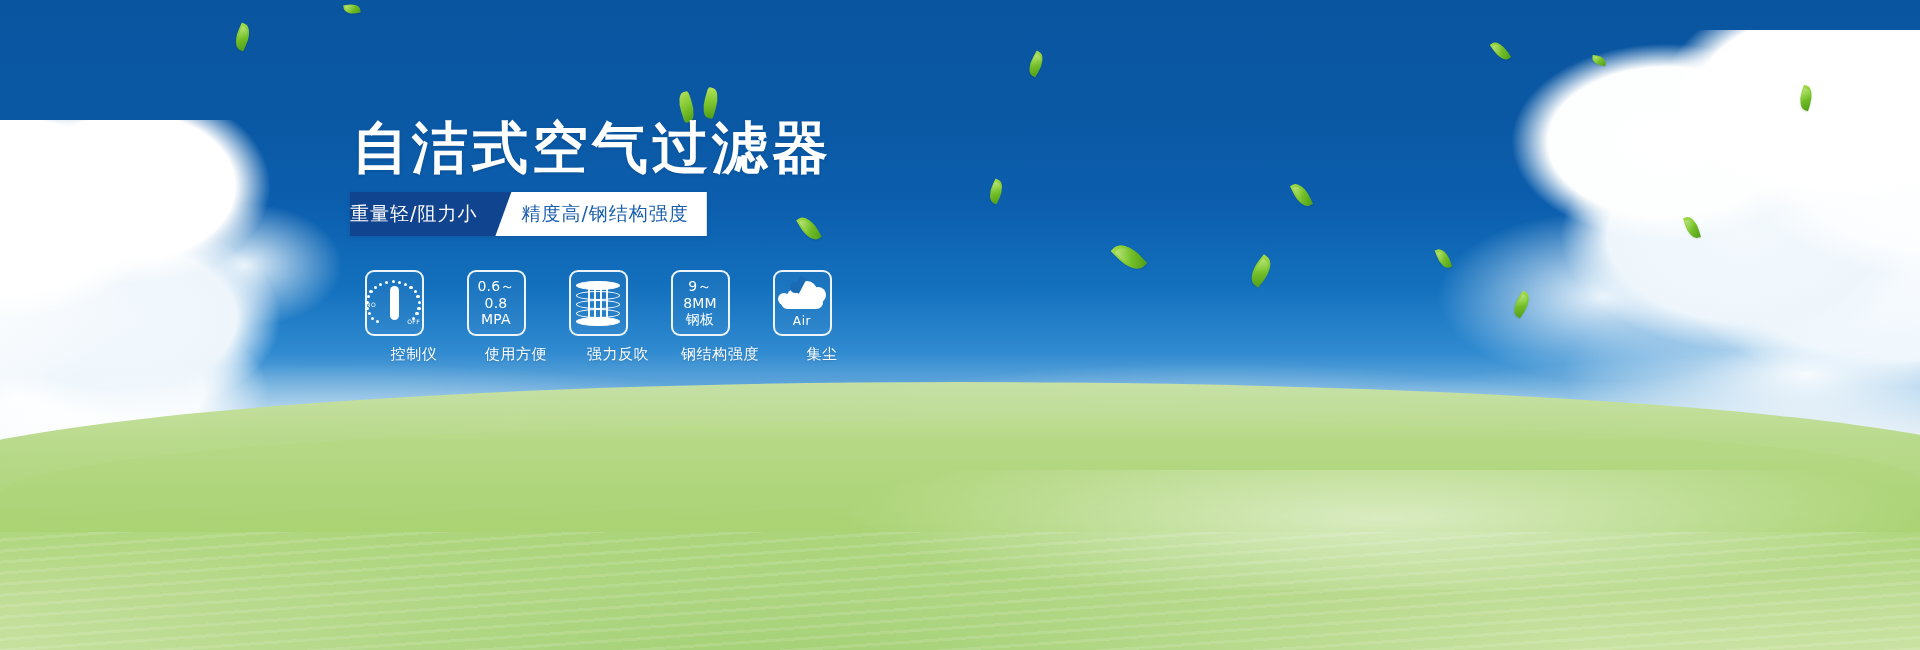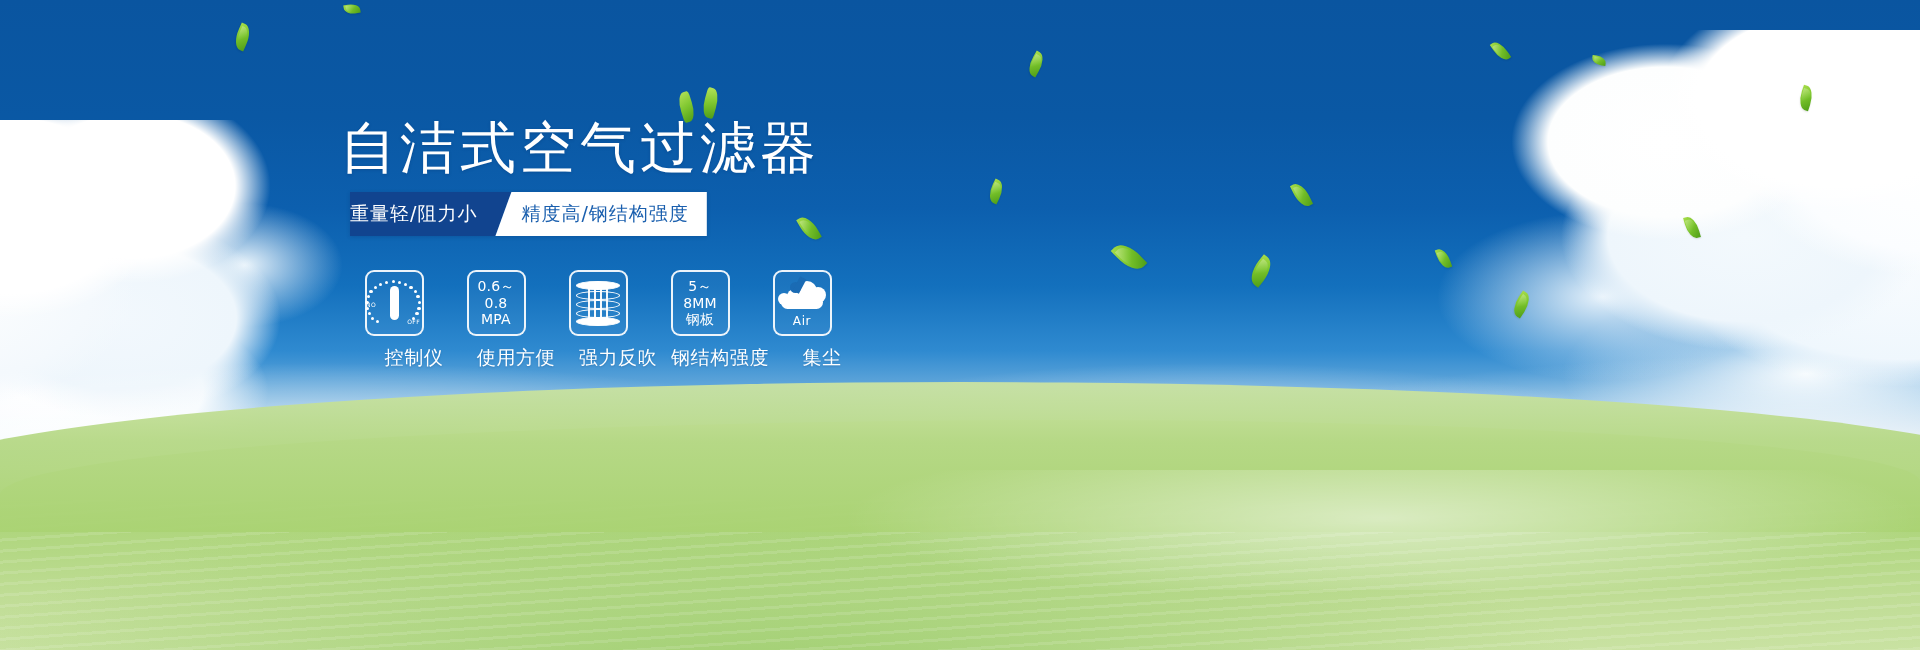"自洁式空气过滤器" .headline { font-weight: 400 -> 700; left: 340px -> 352px }
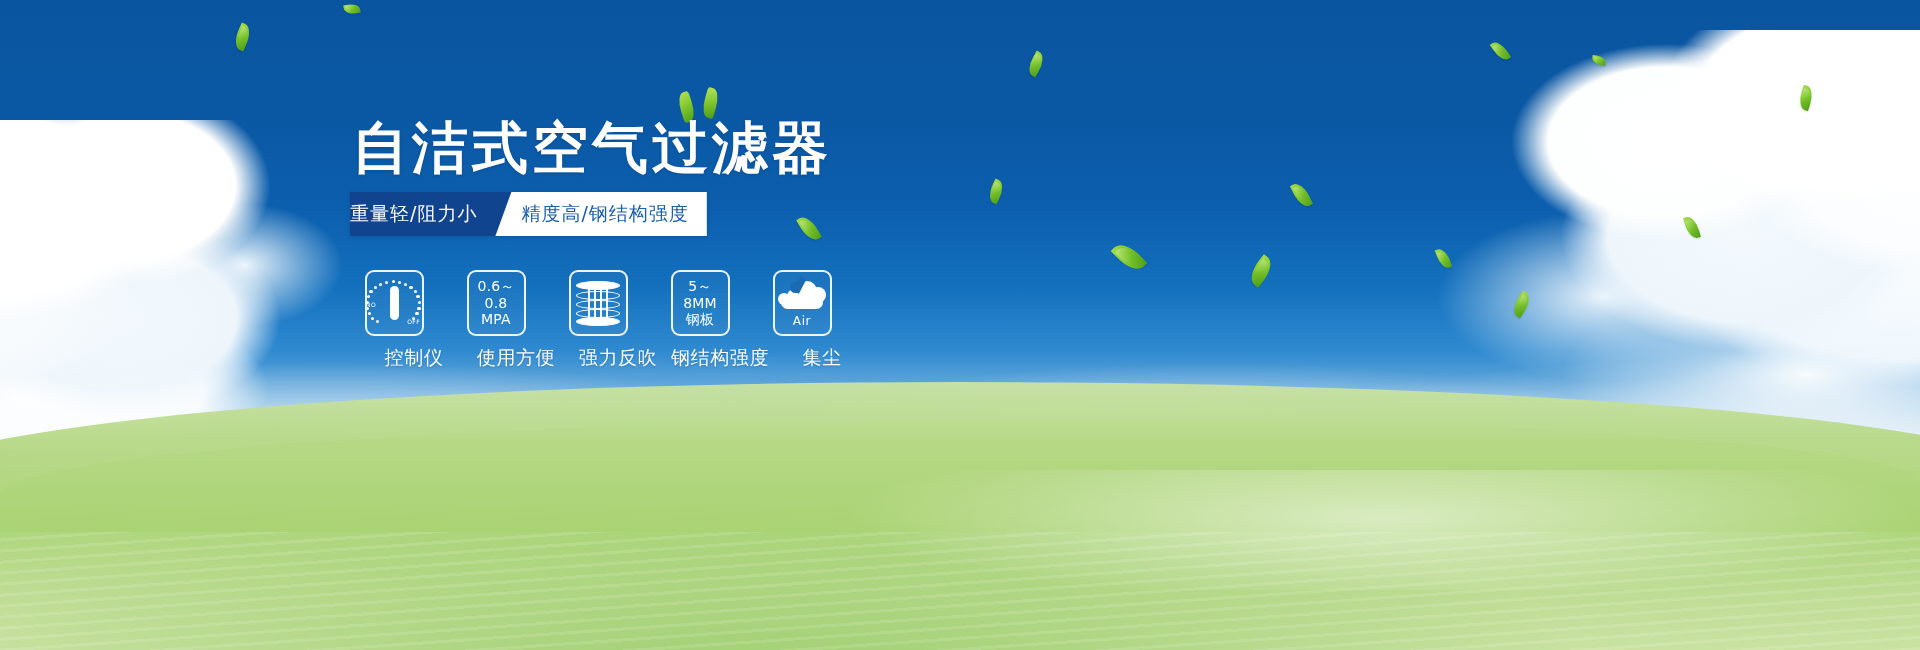"5～8MM" div { text: 5 -> 9 }
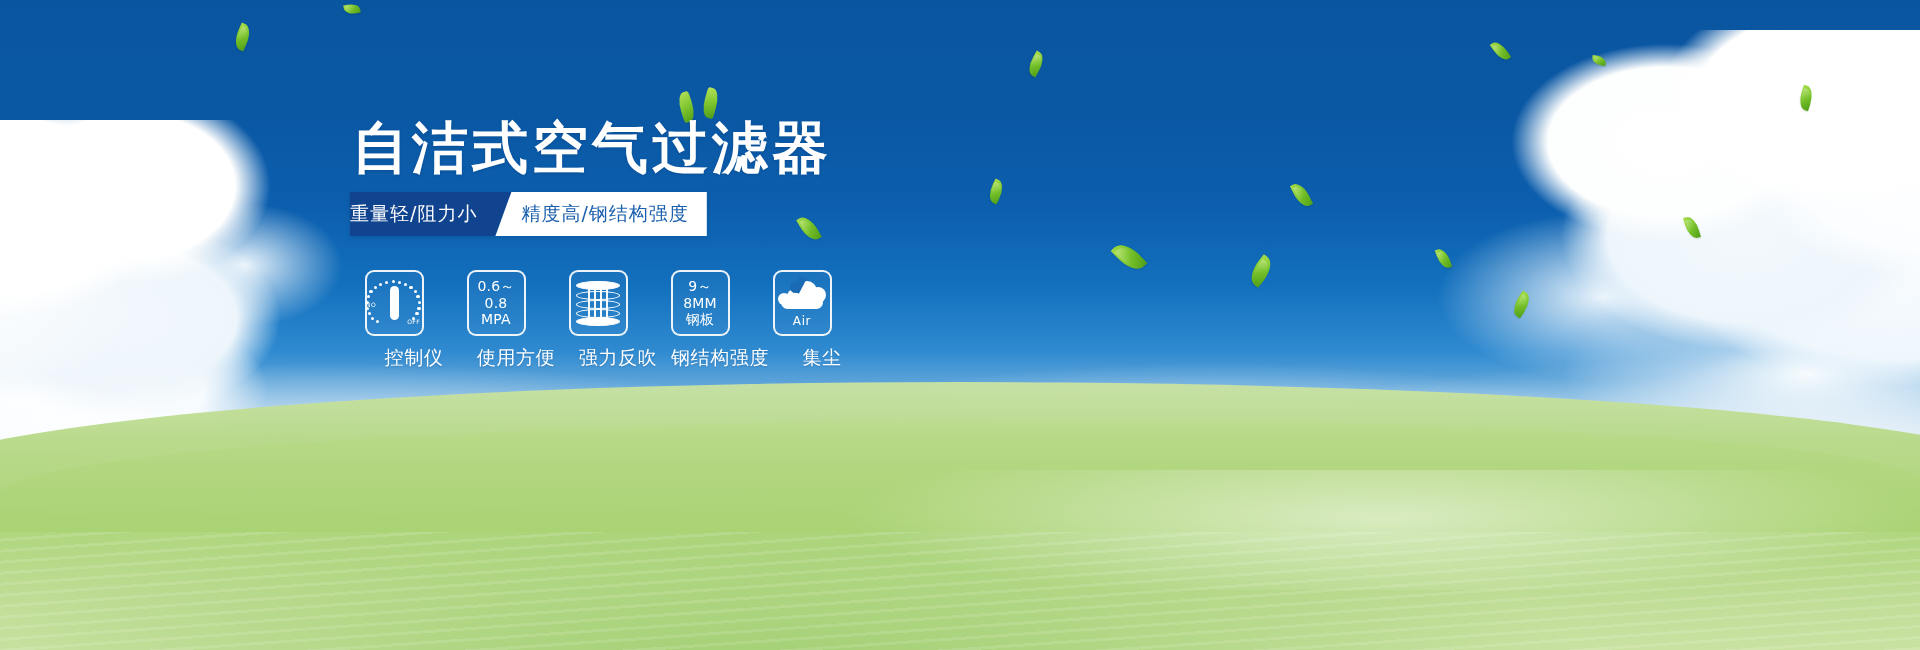"控制仪" .feat-label { font-size: 19px -> 15px }
